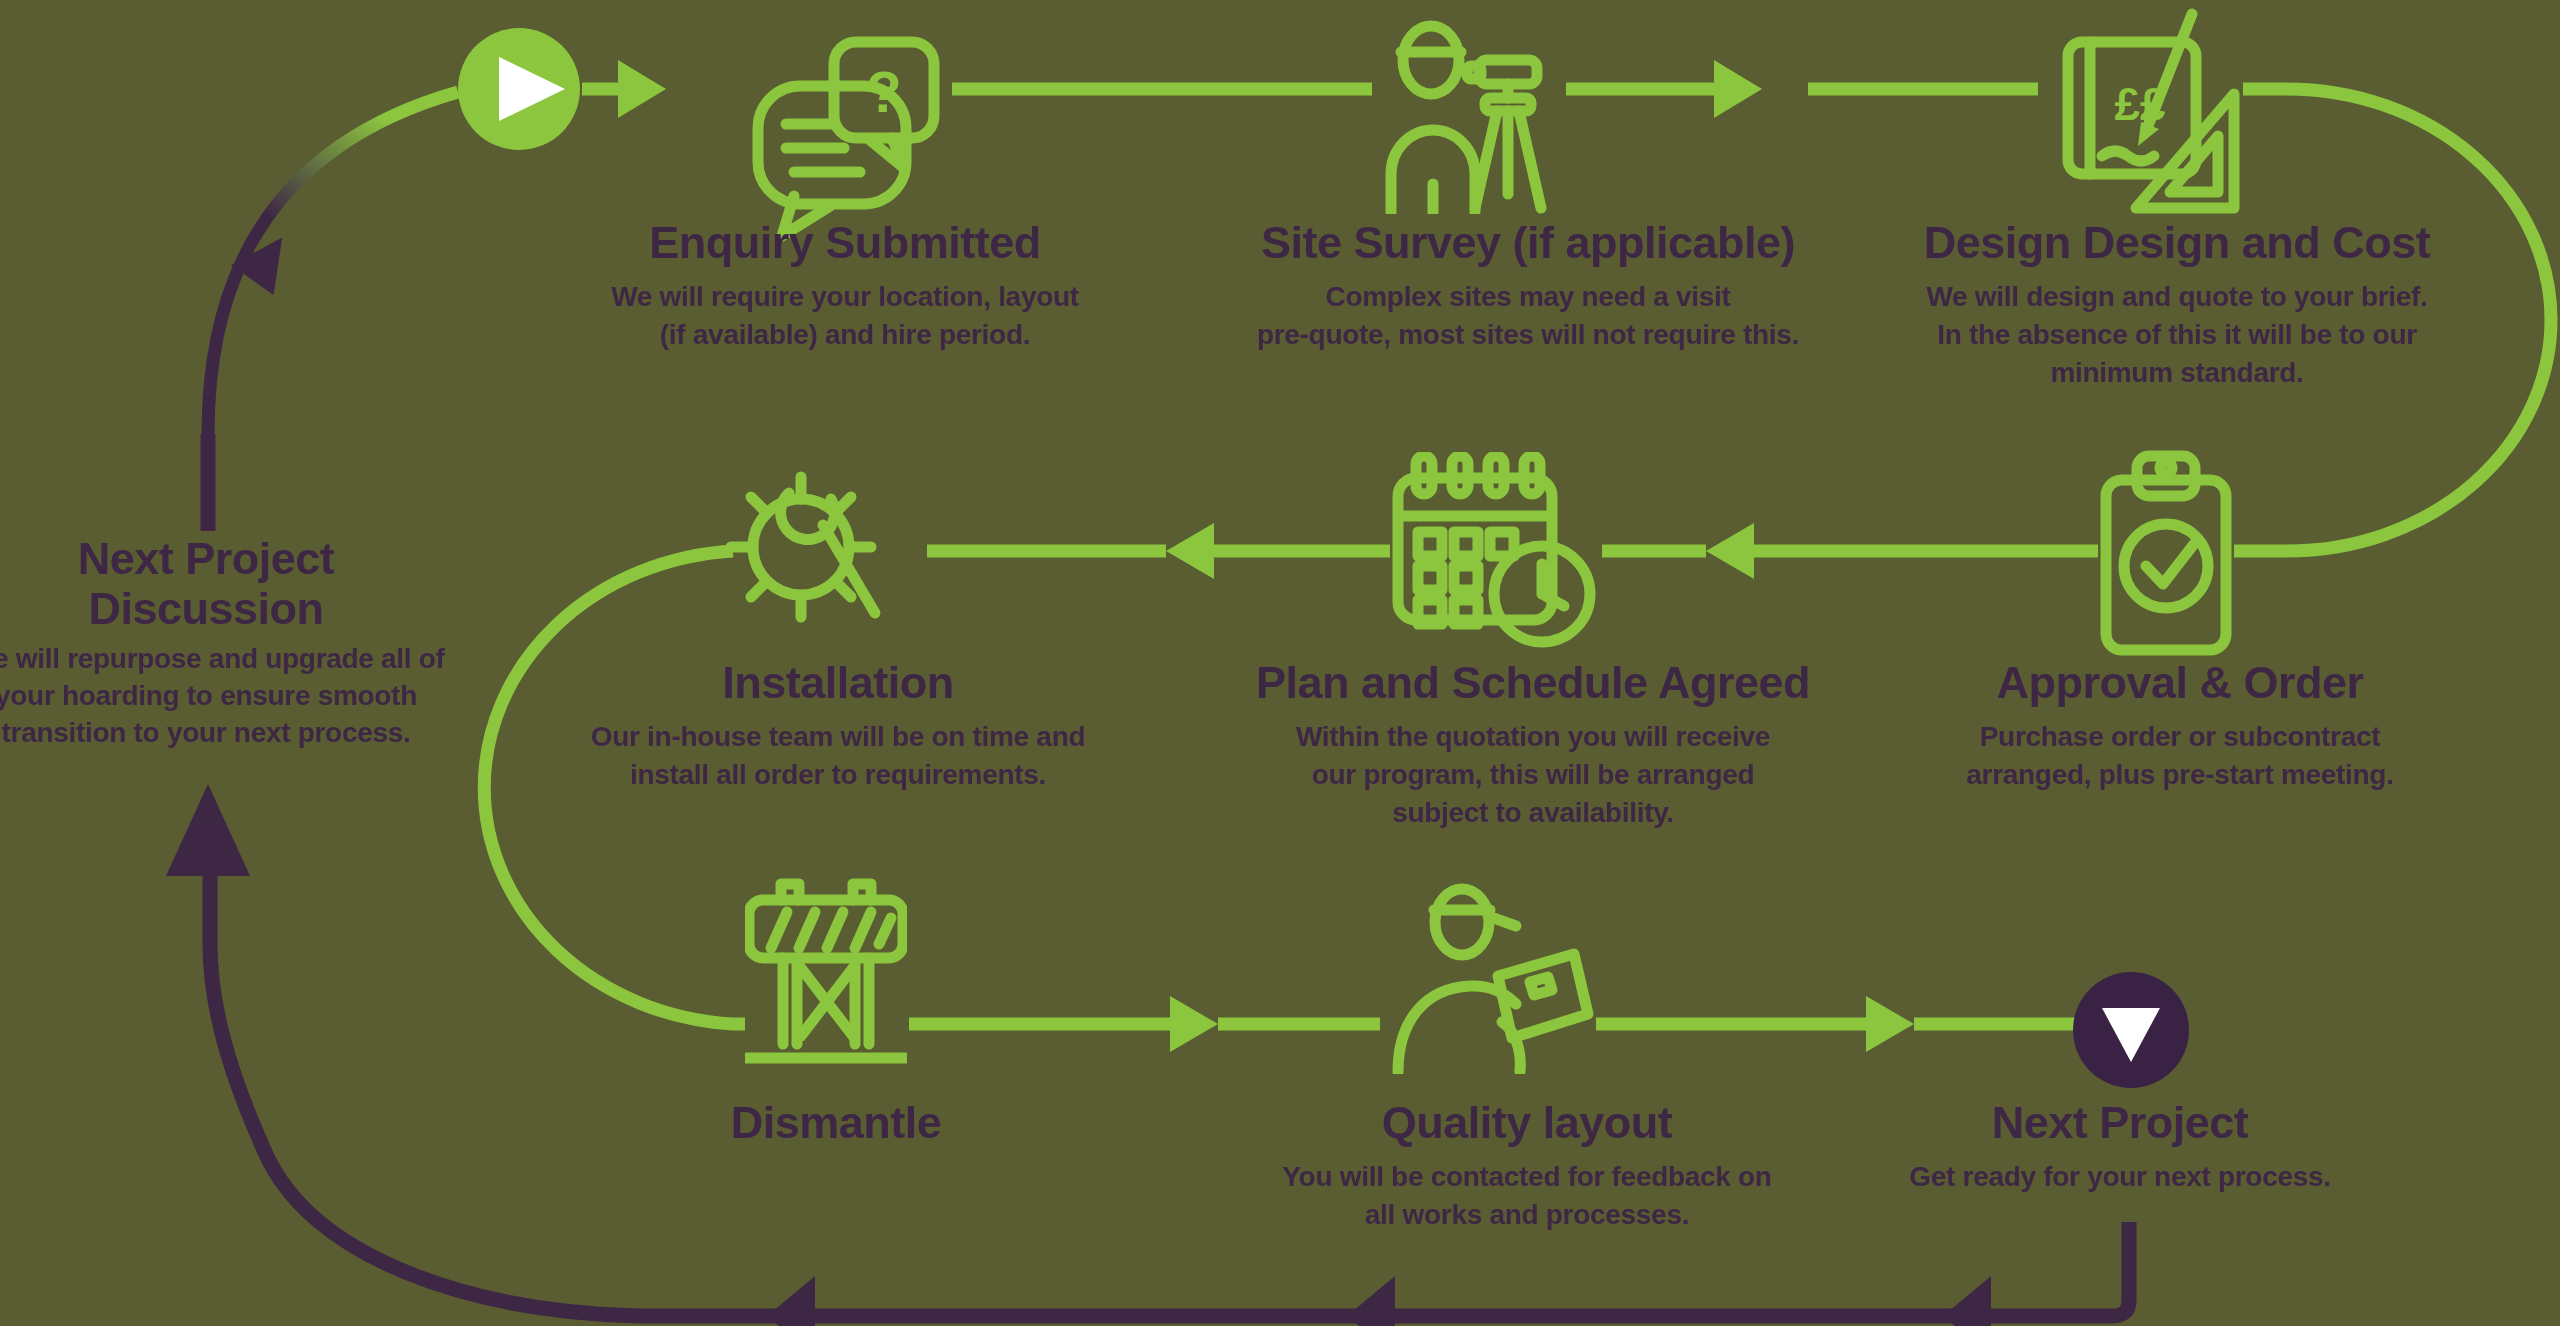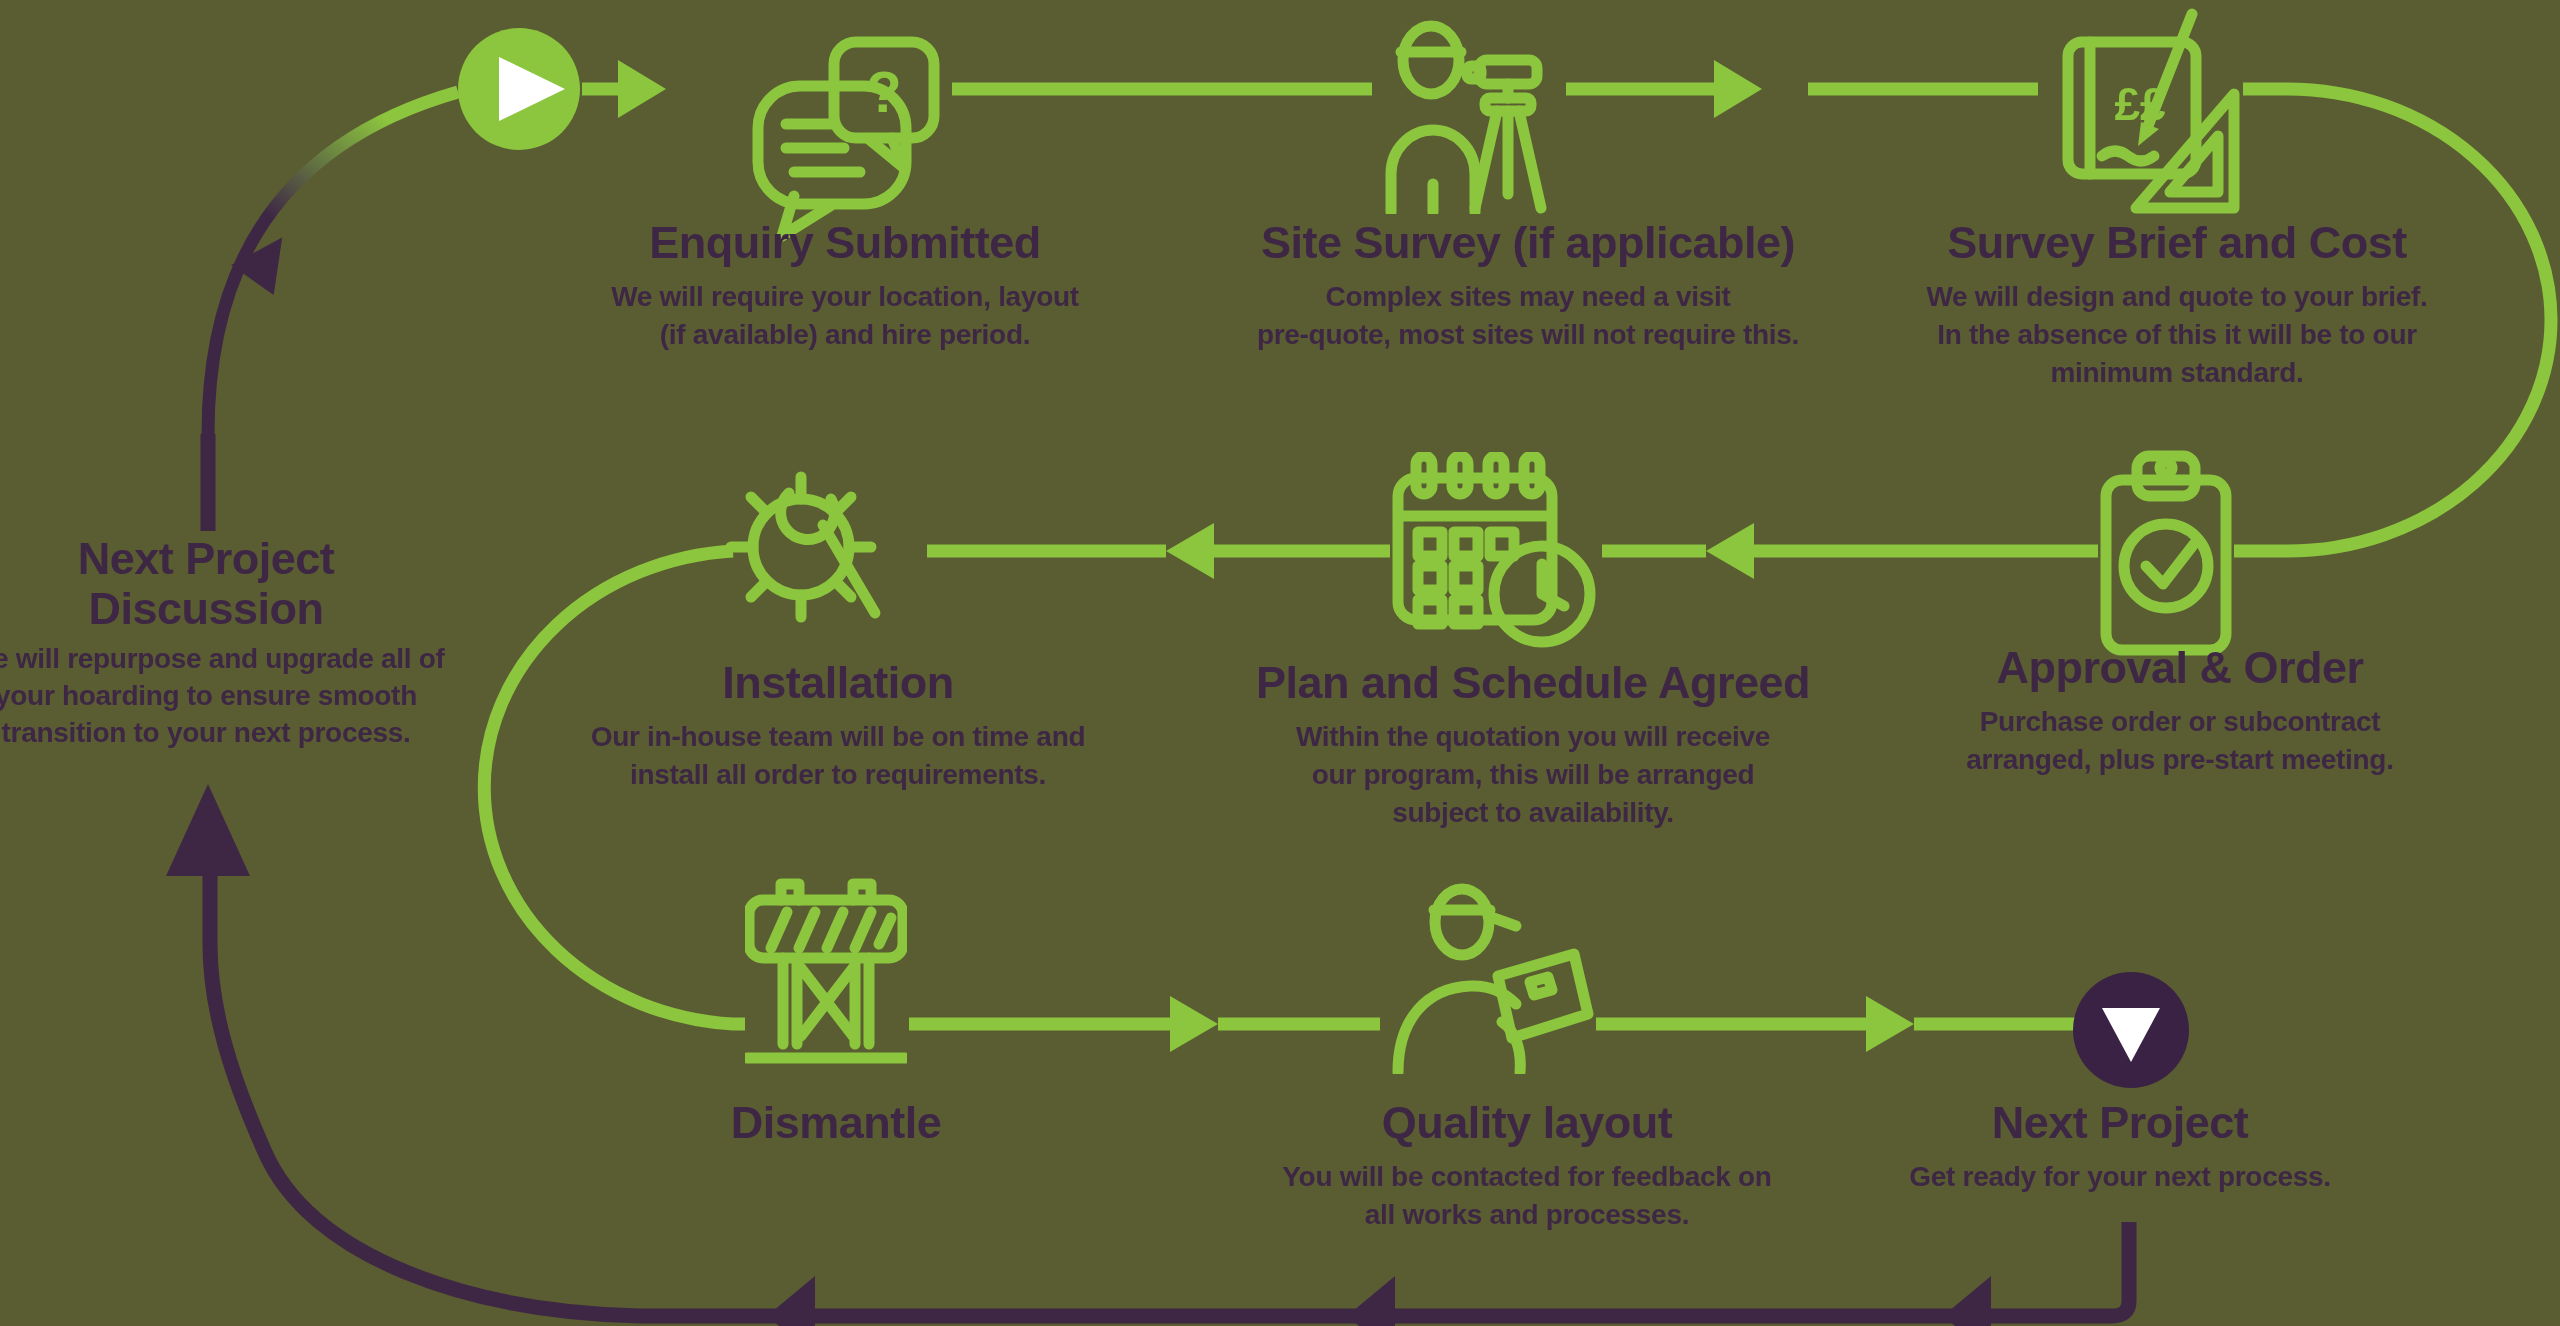"Survey Brief and Cost" h2 { text: Survey Brief -> Design Design }
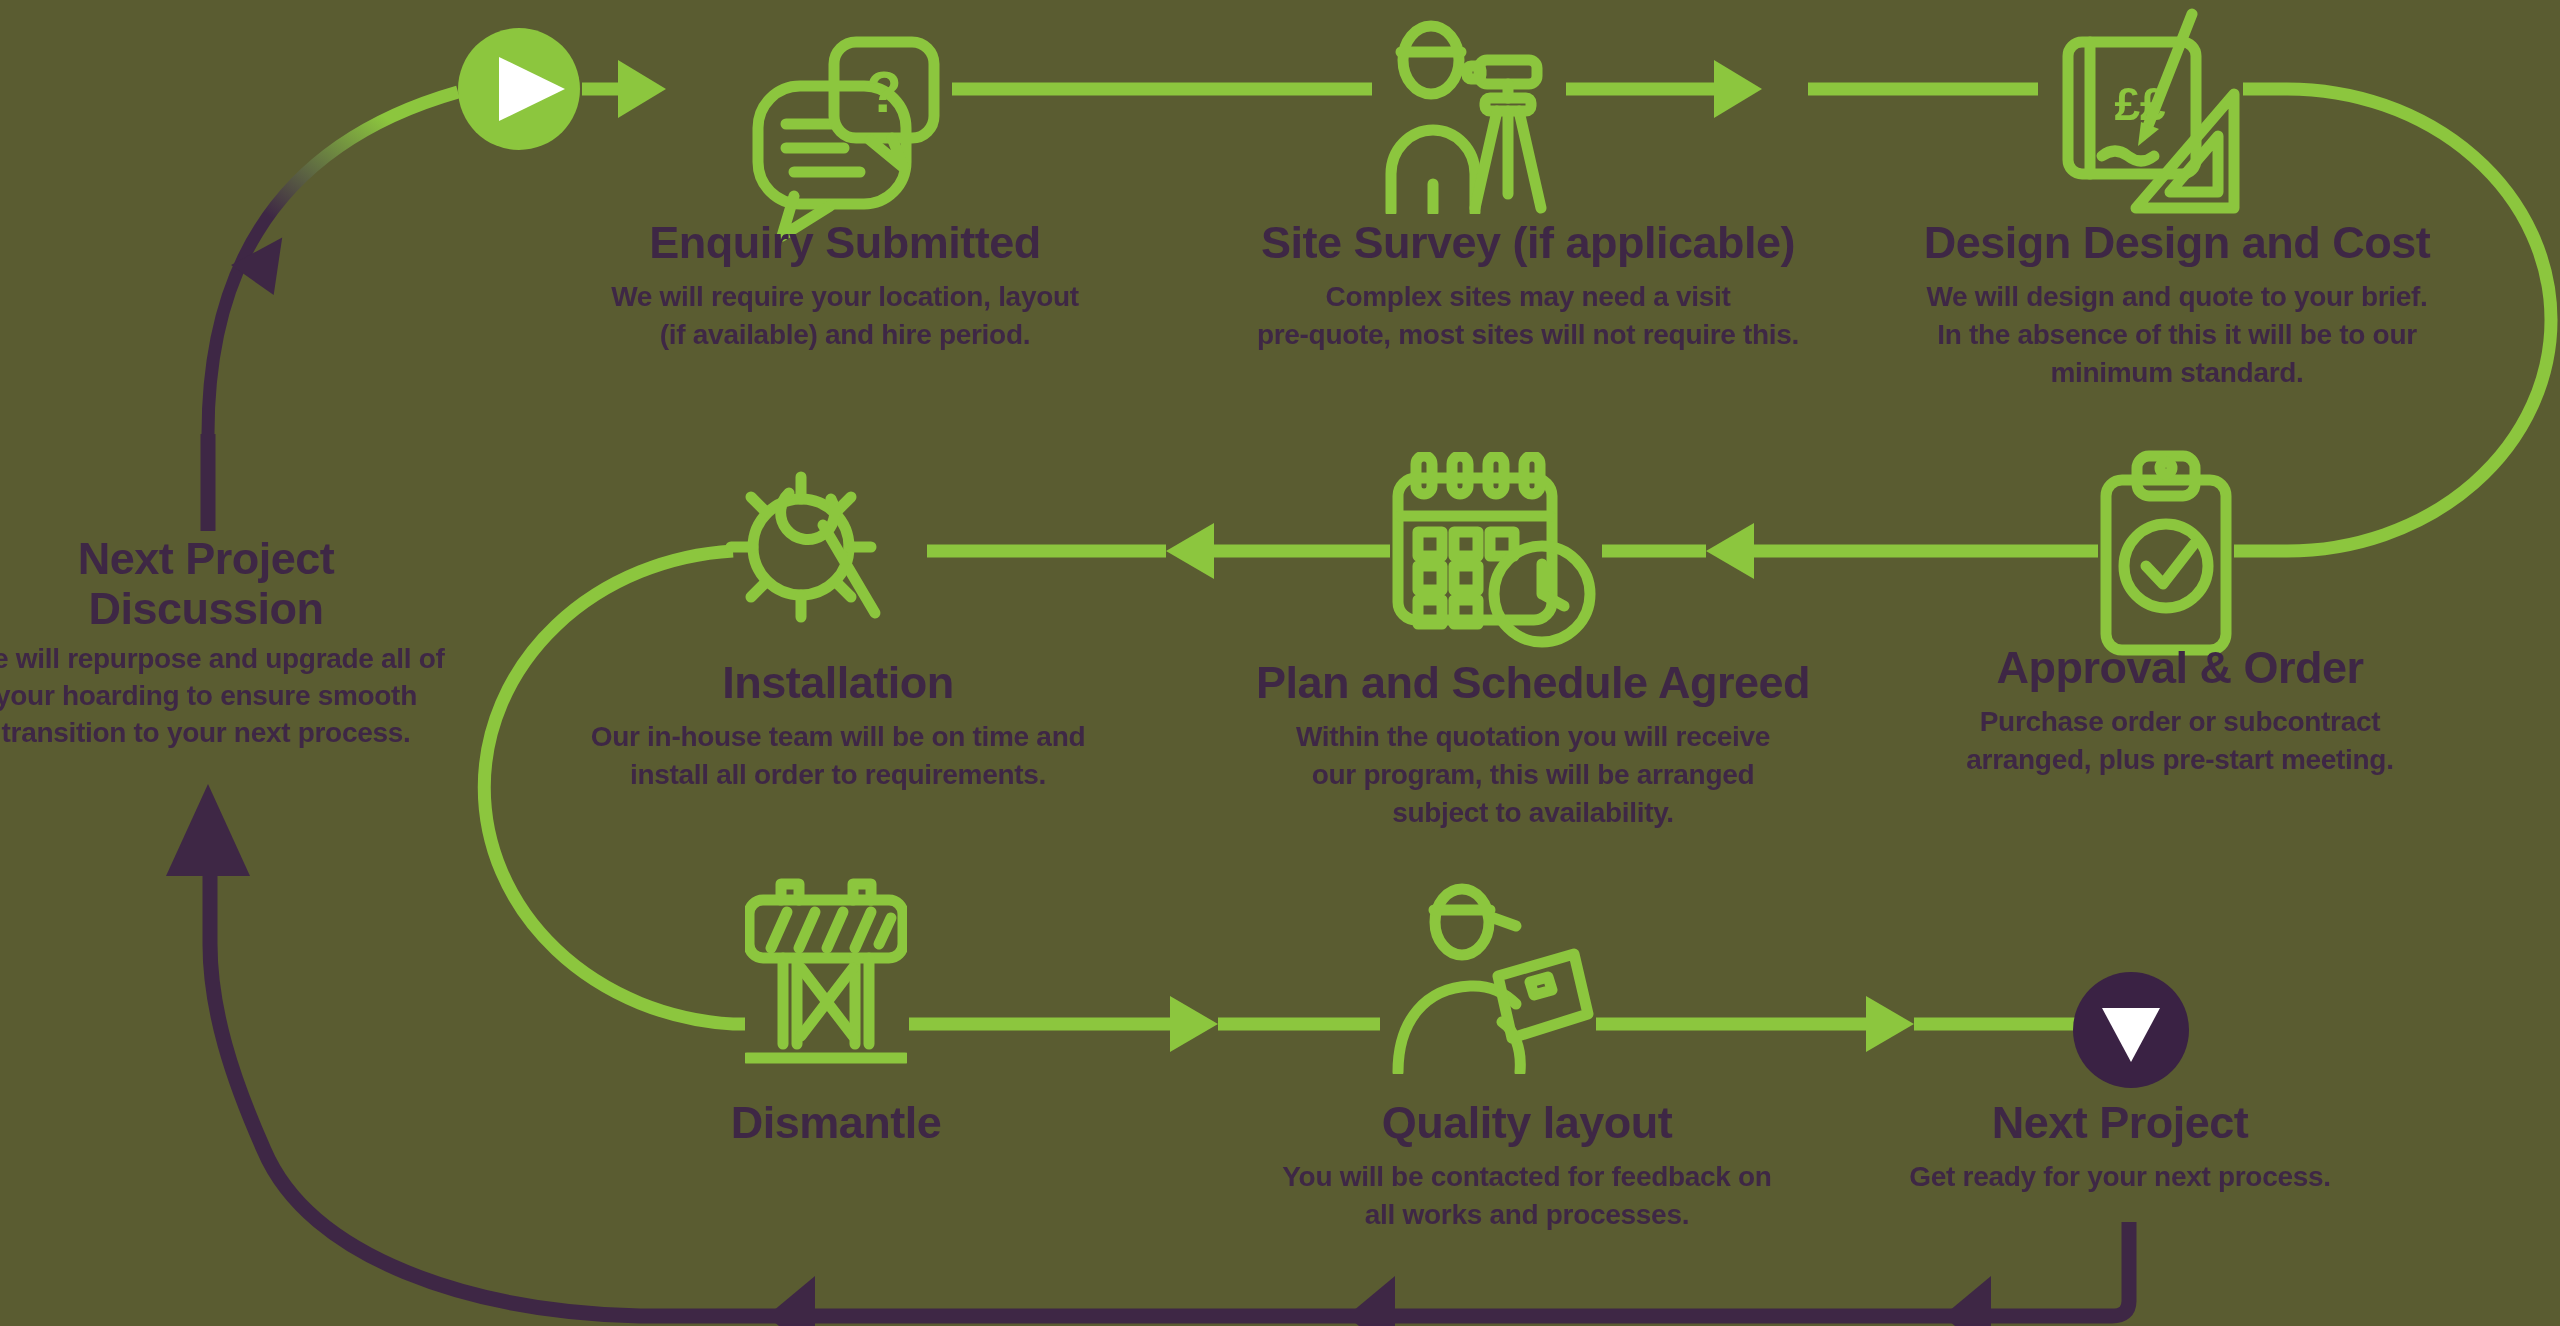"Approval & Order" div.step { top: 643px -> 658px }
